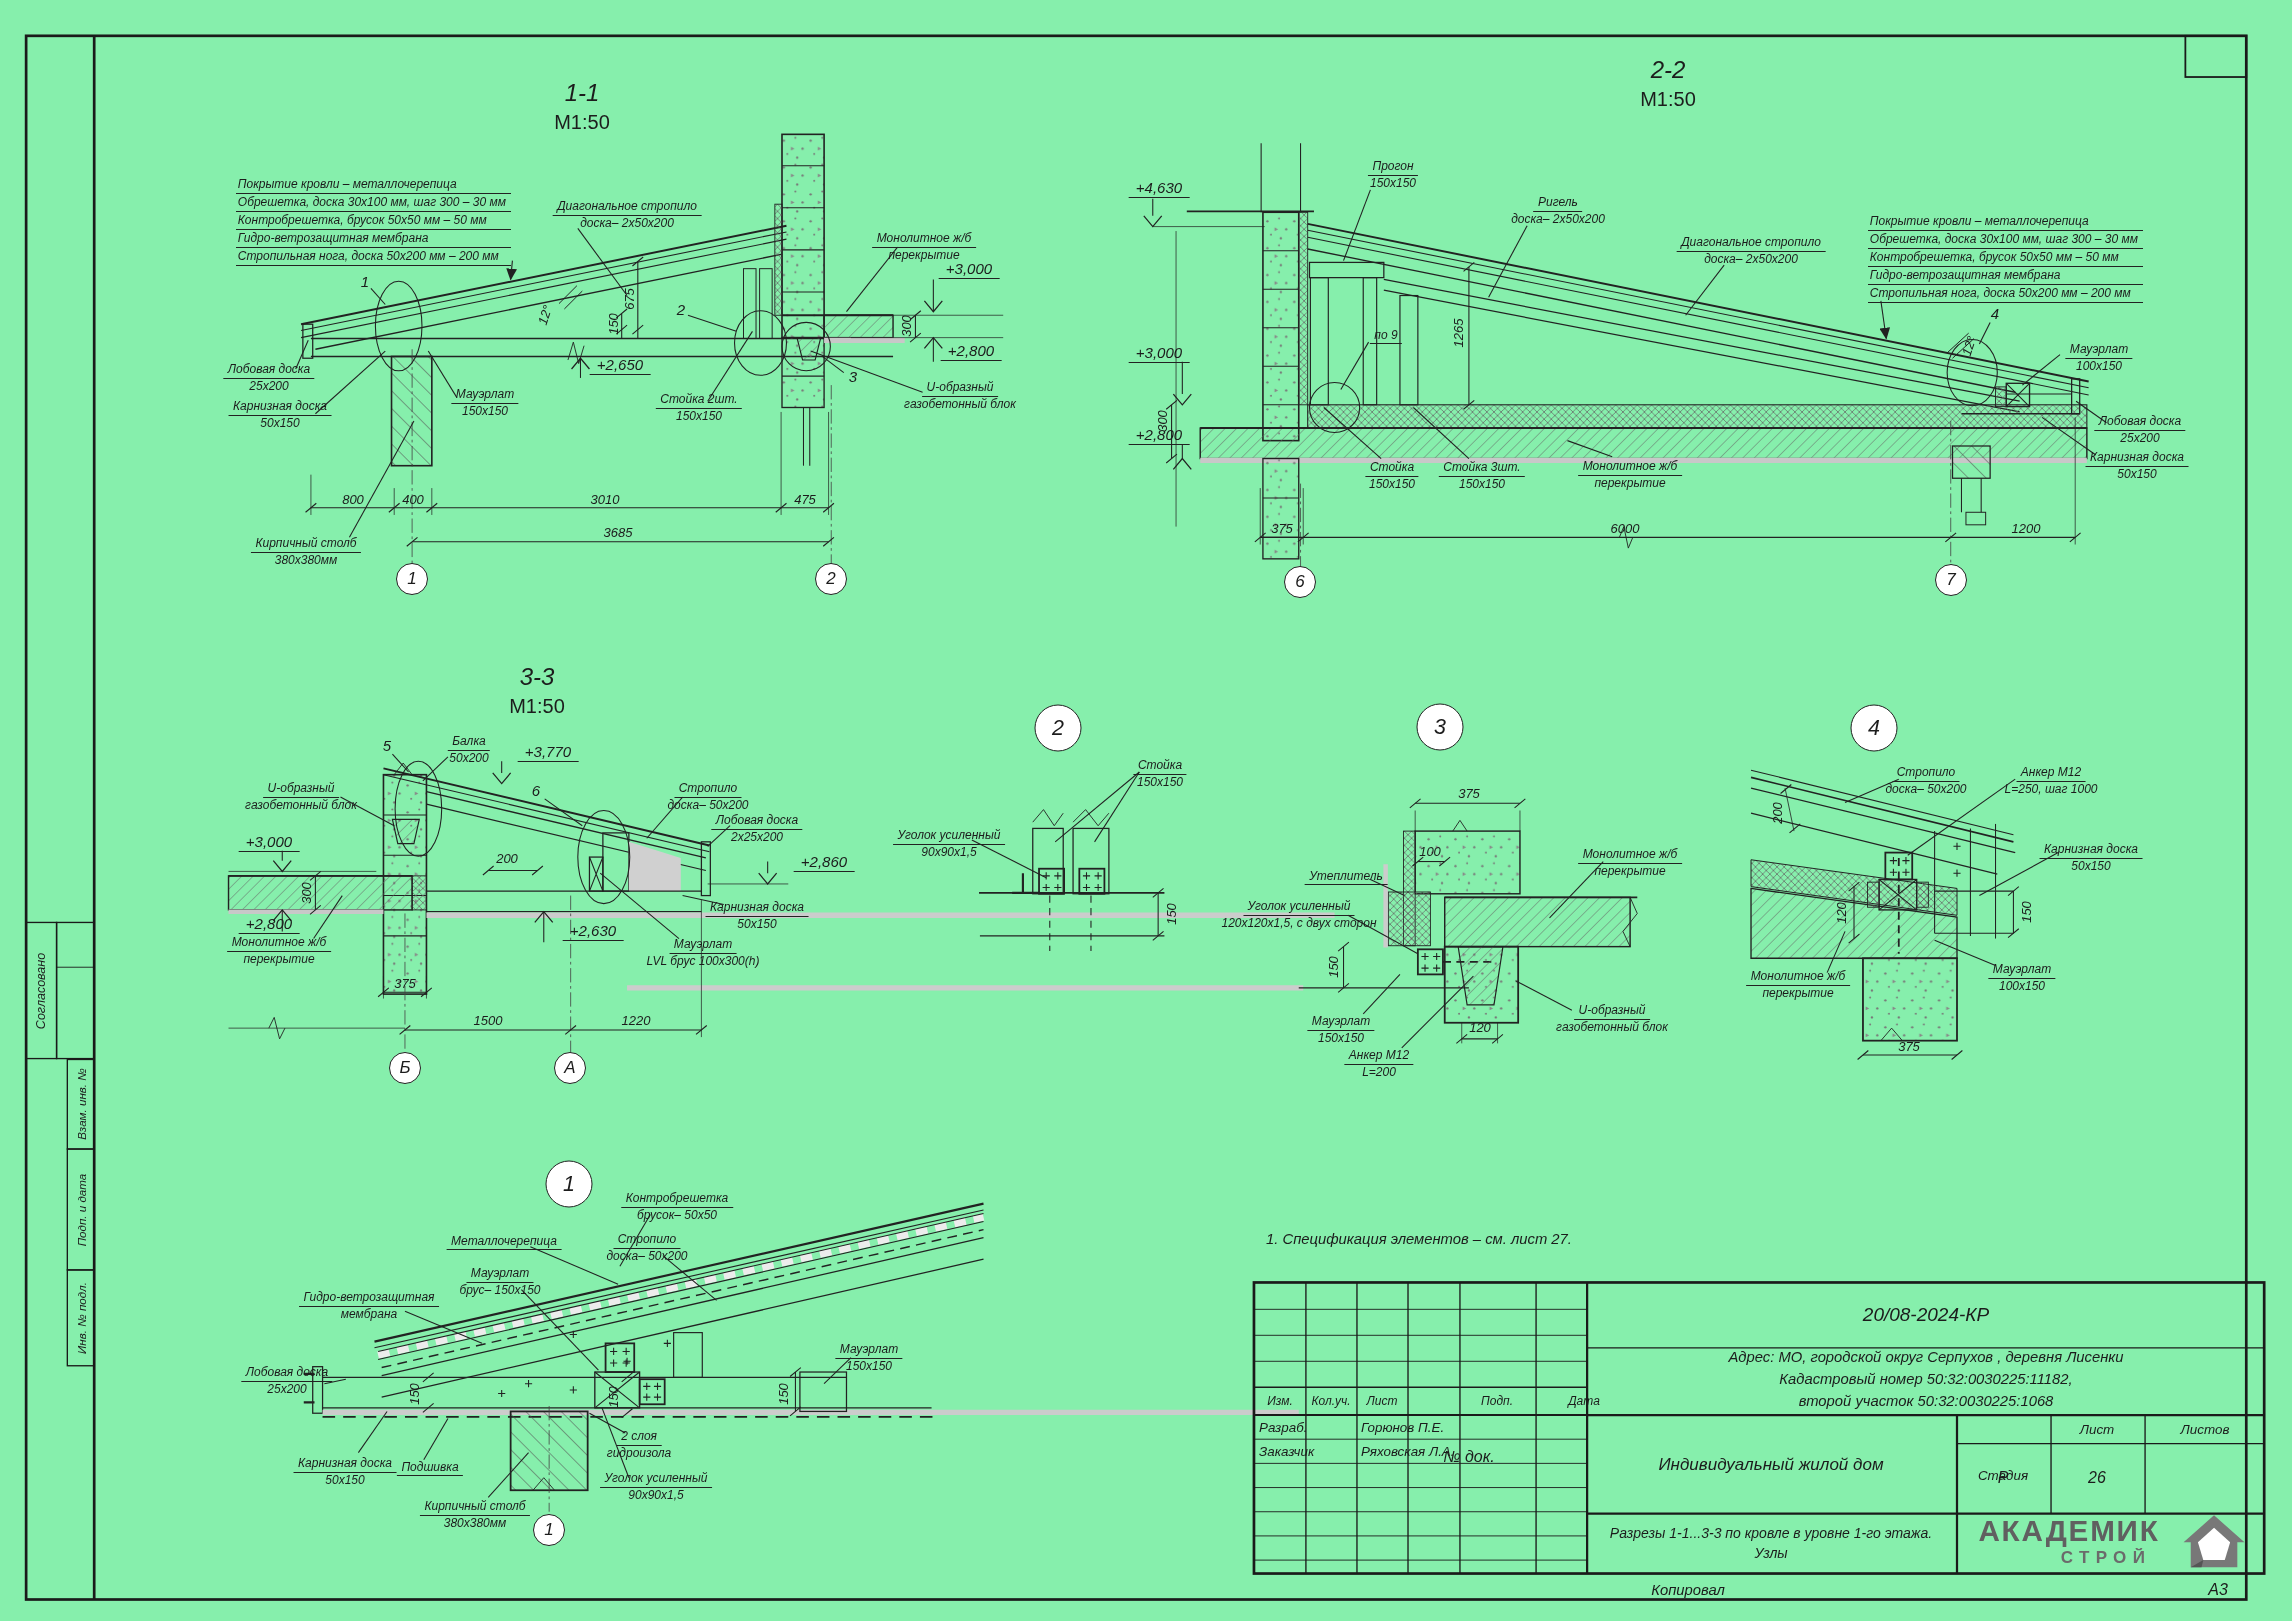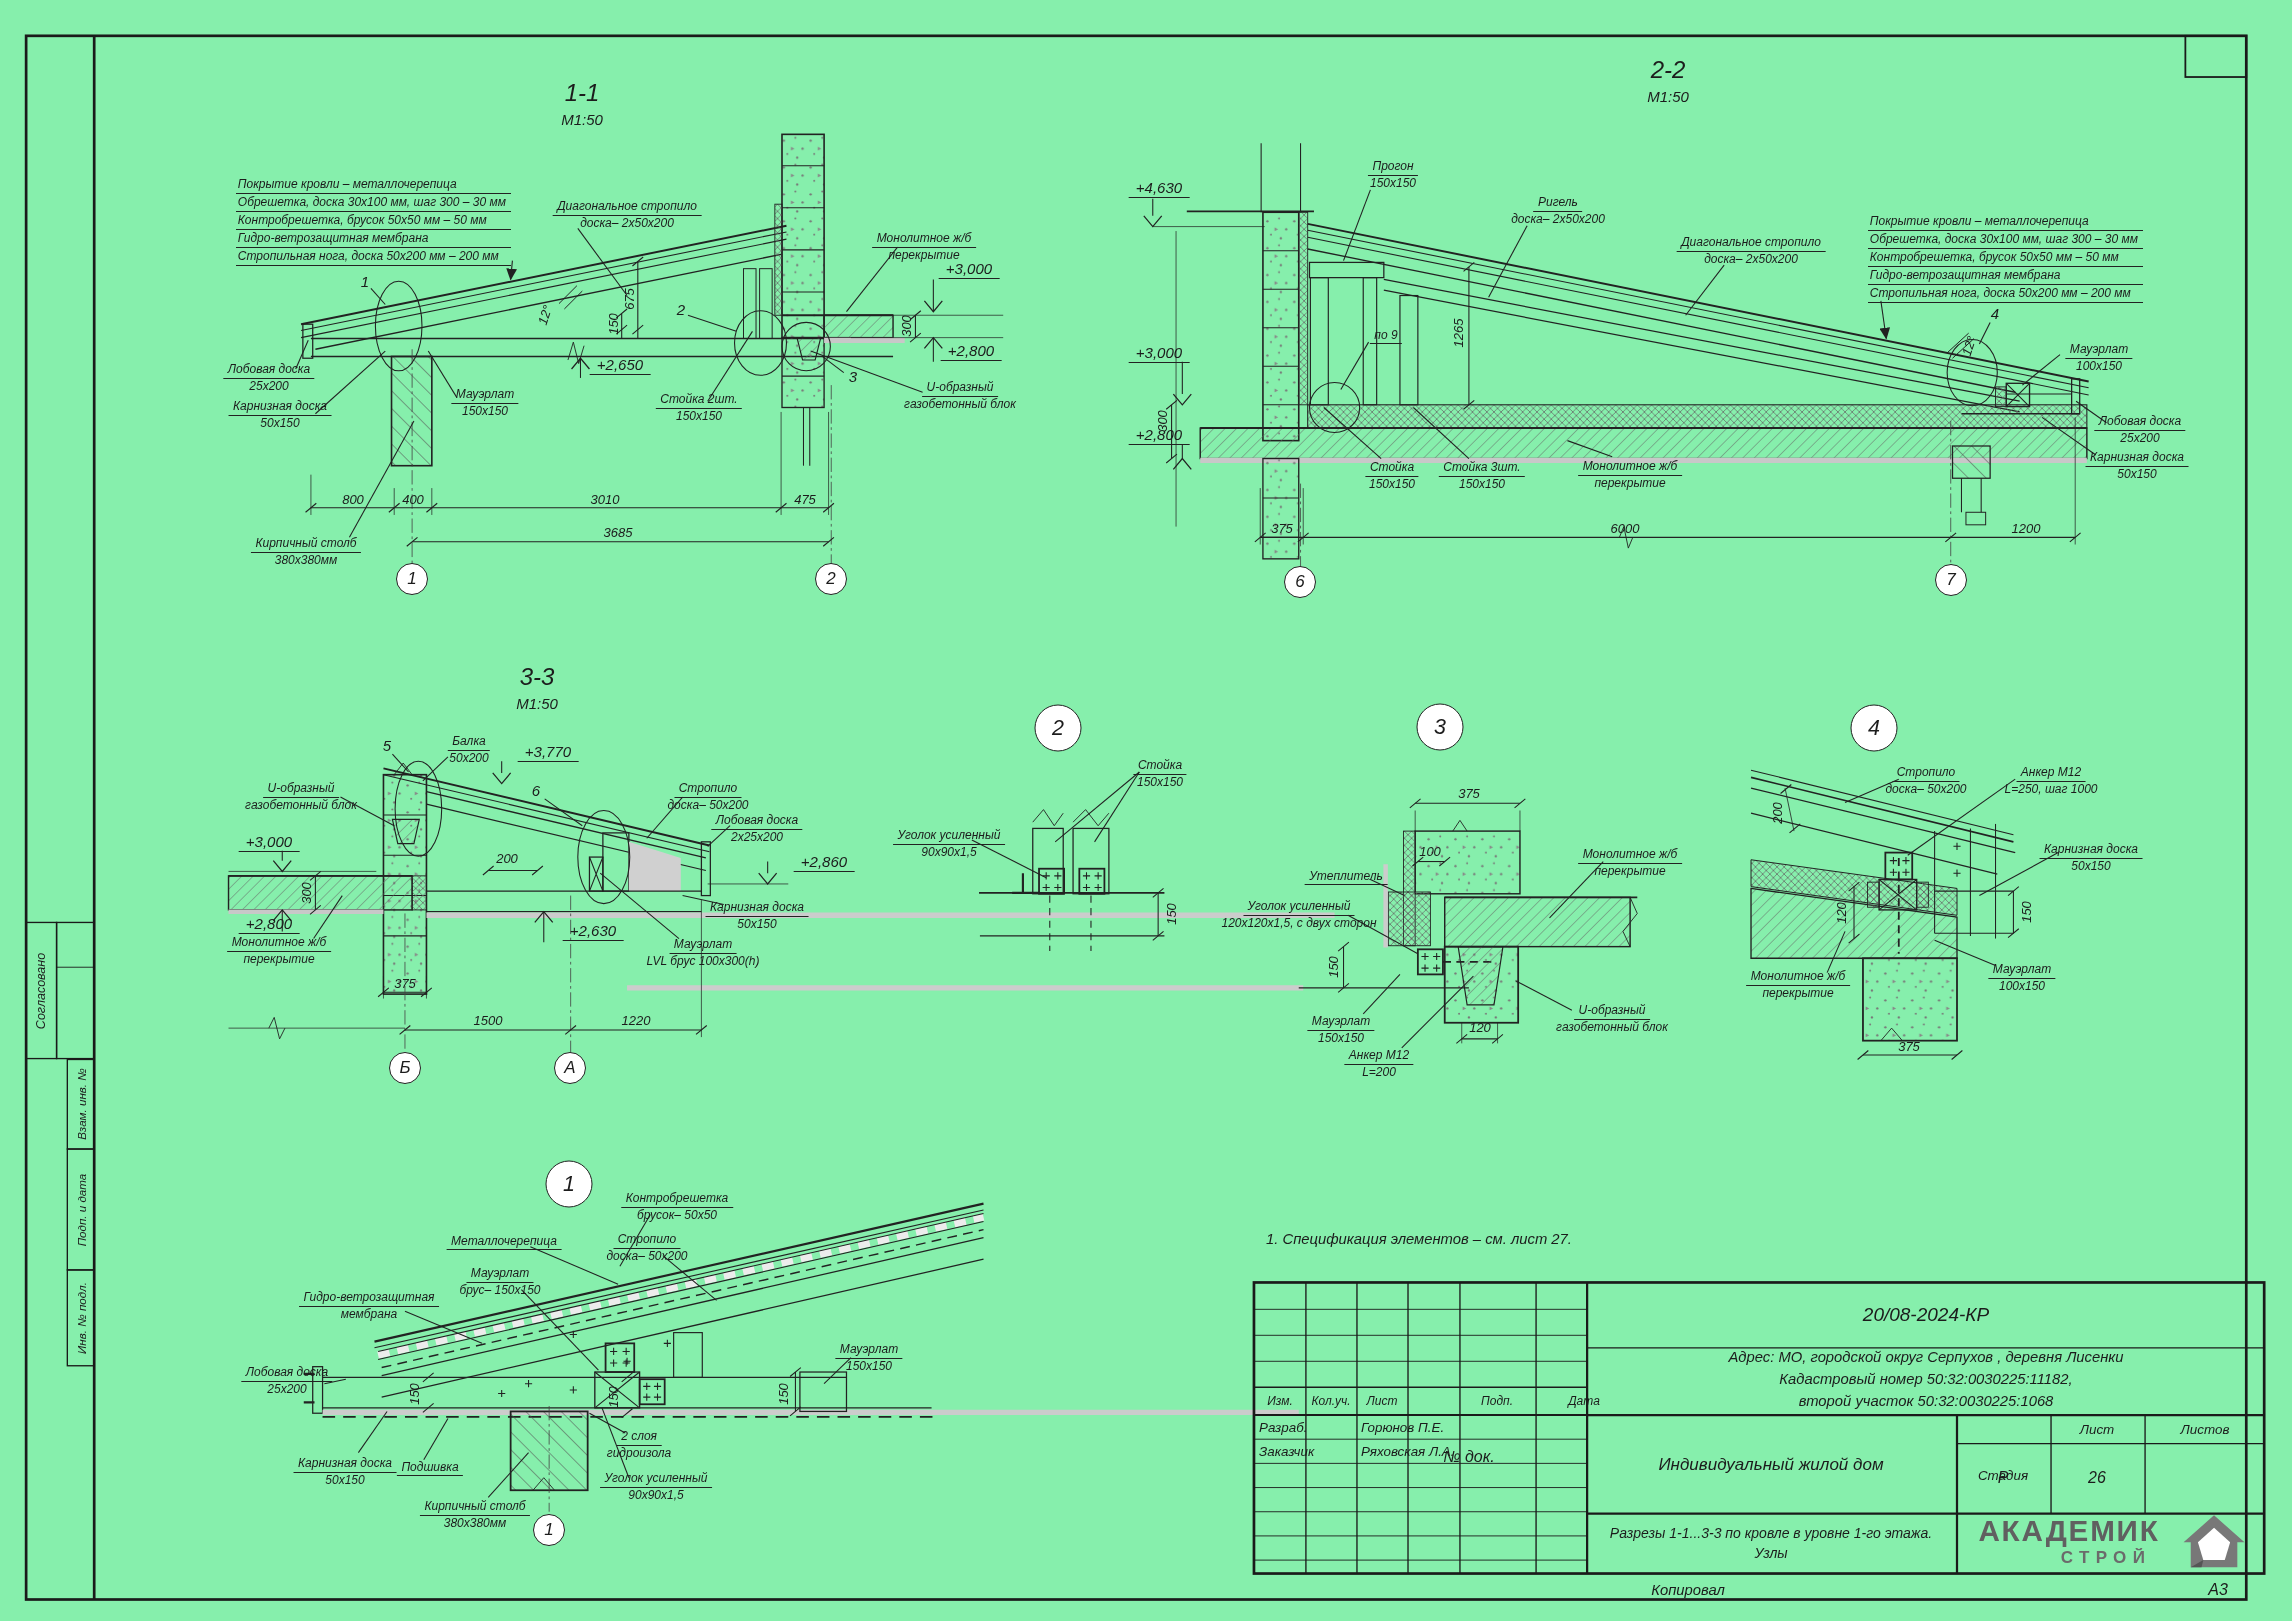"М1:50" .t2 { font-size: 15px -> 20px; font-style: italic -> none }
